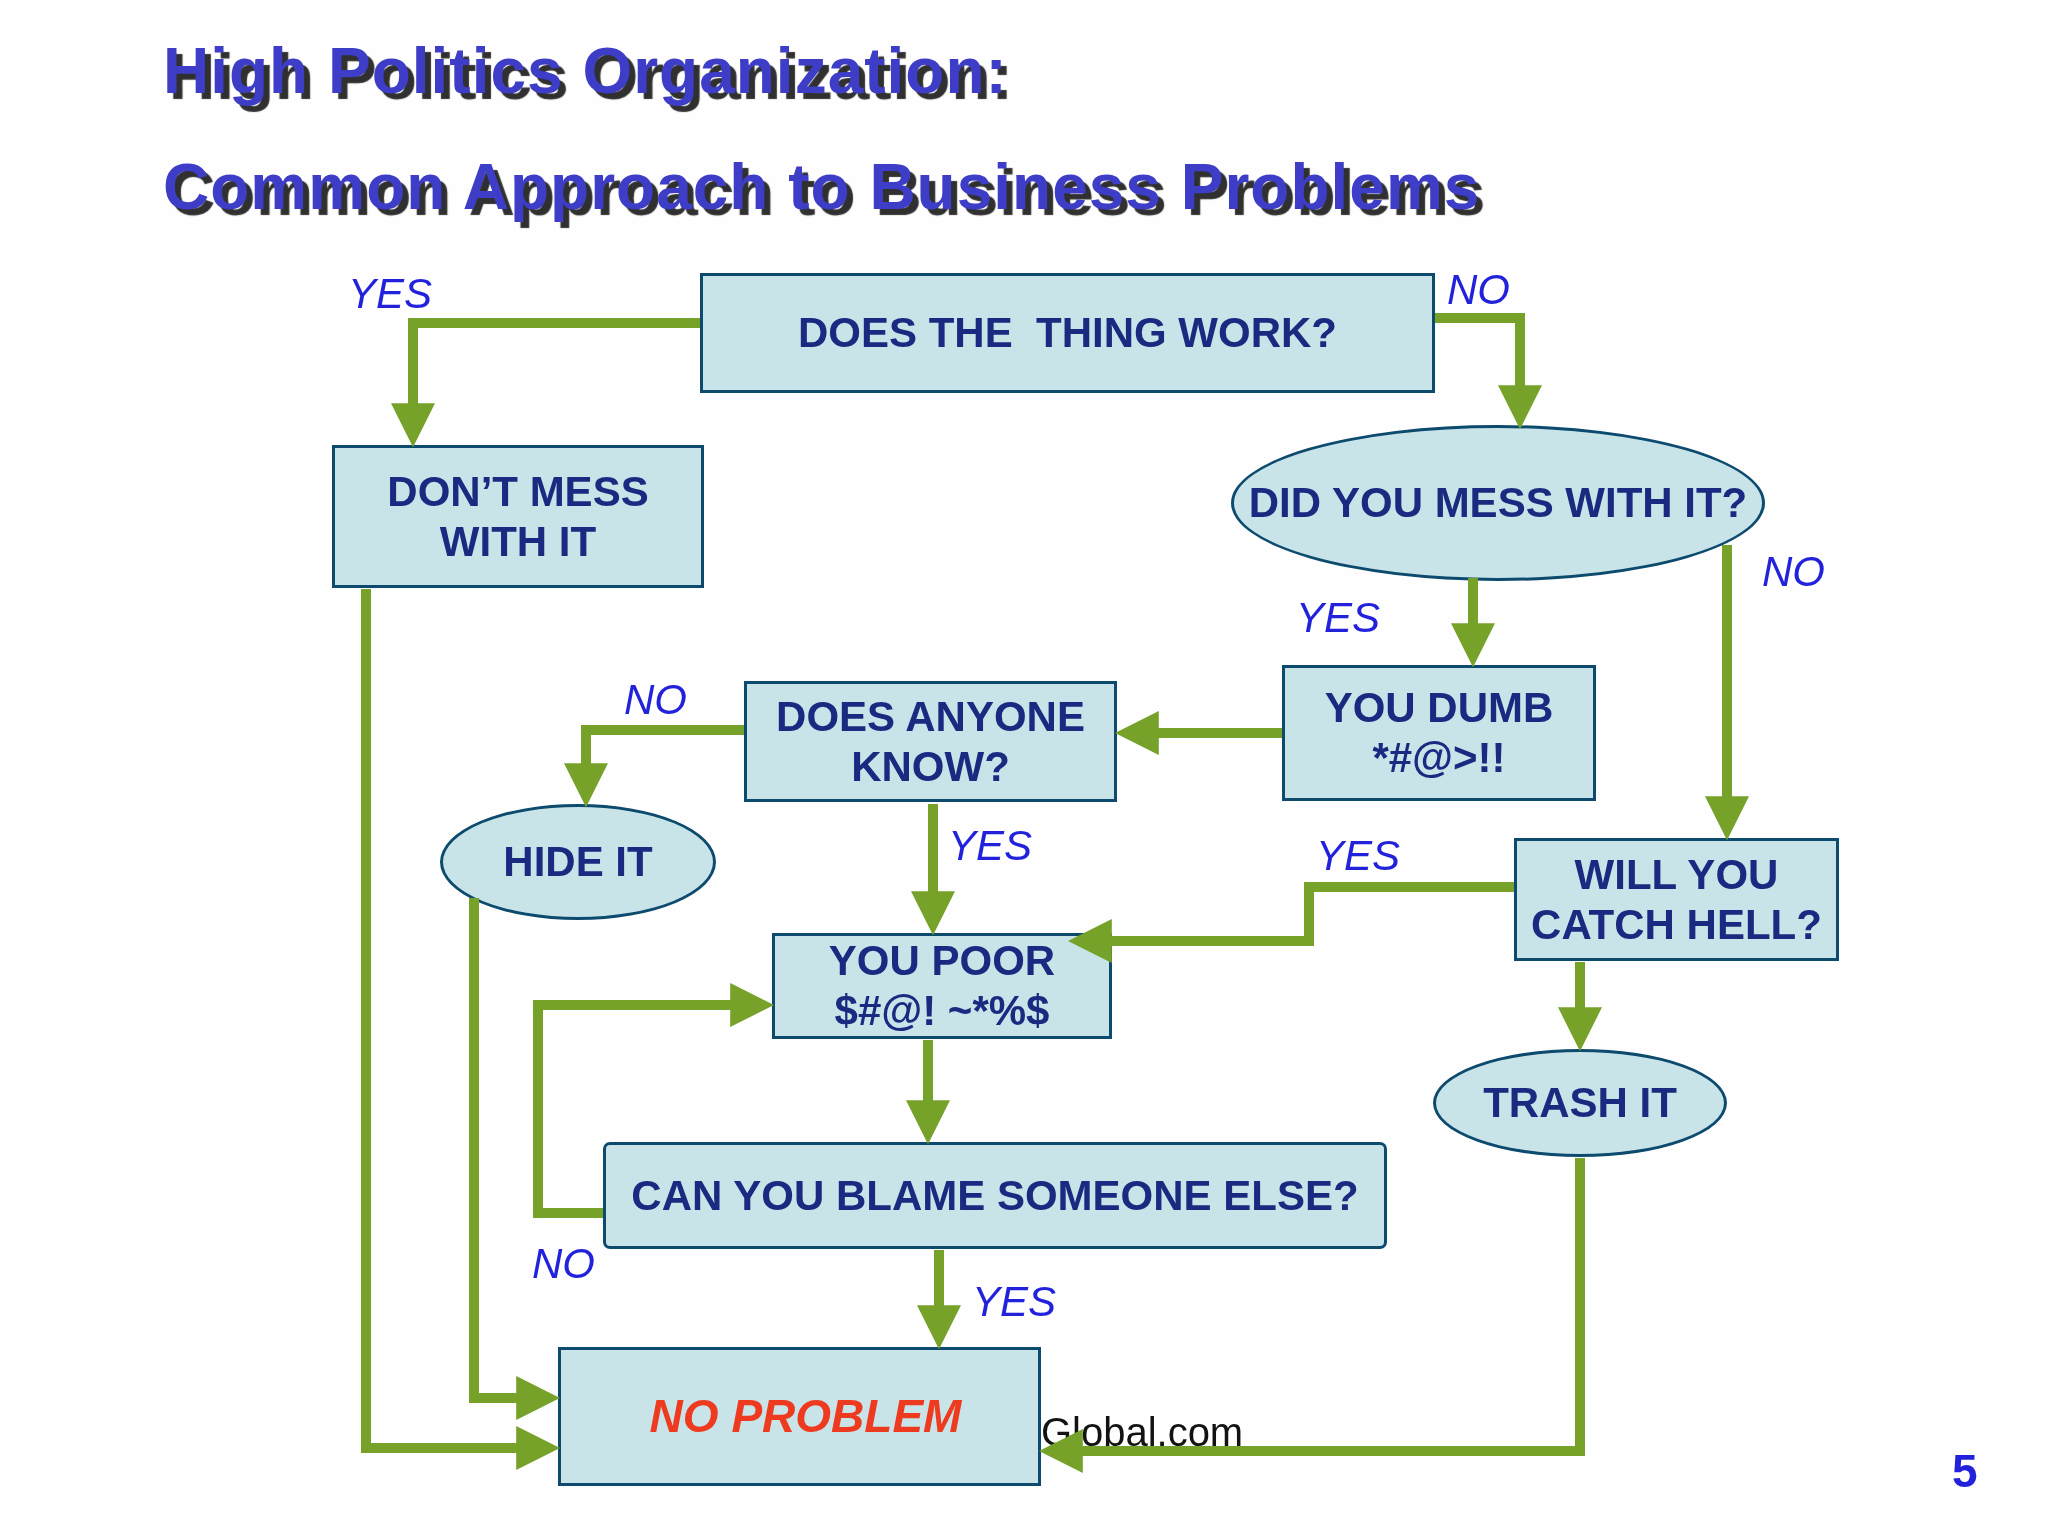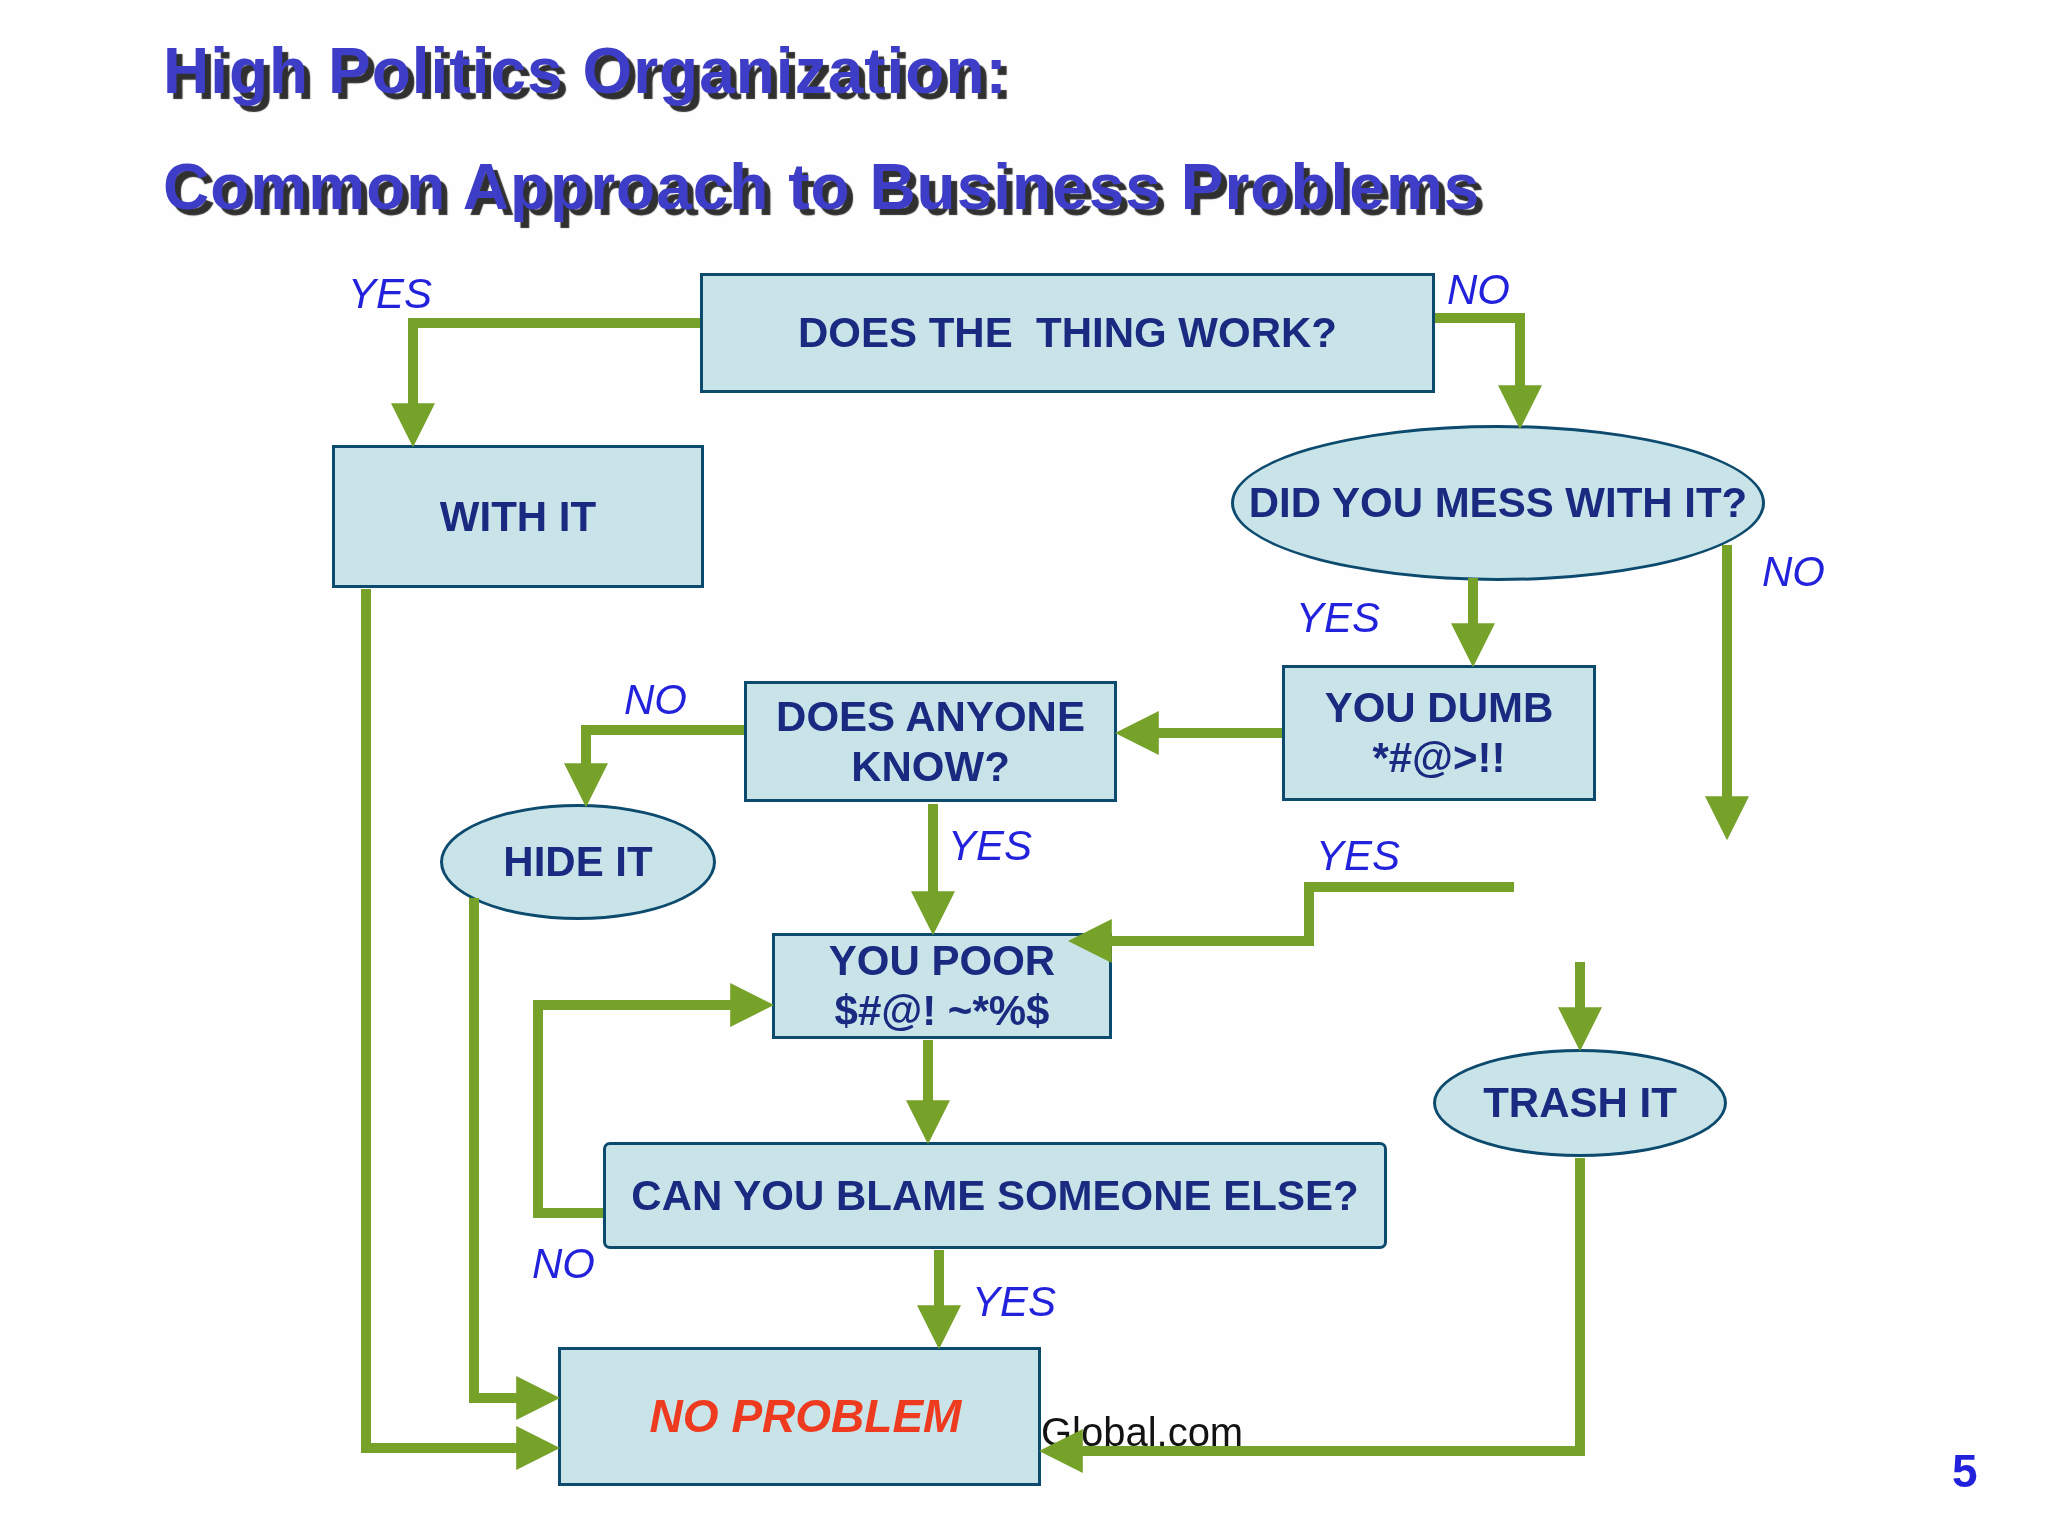"DON’T MESS" span.node-text { html: none -> <span>DON’T MESS</span> }
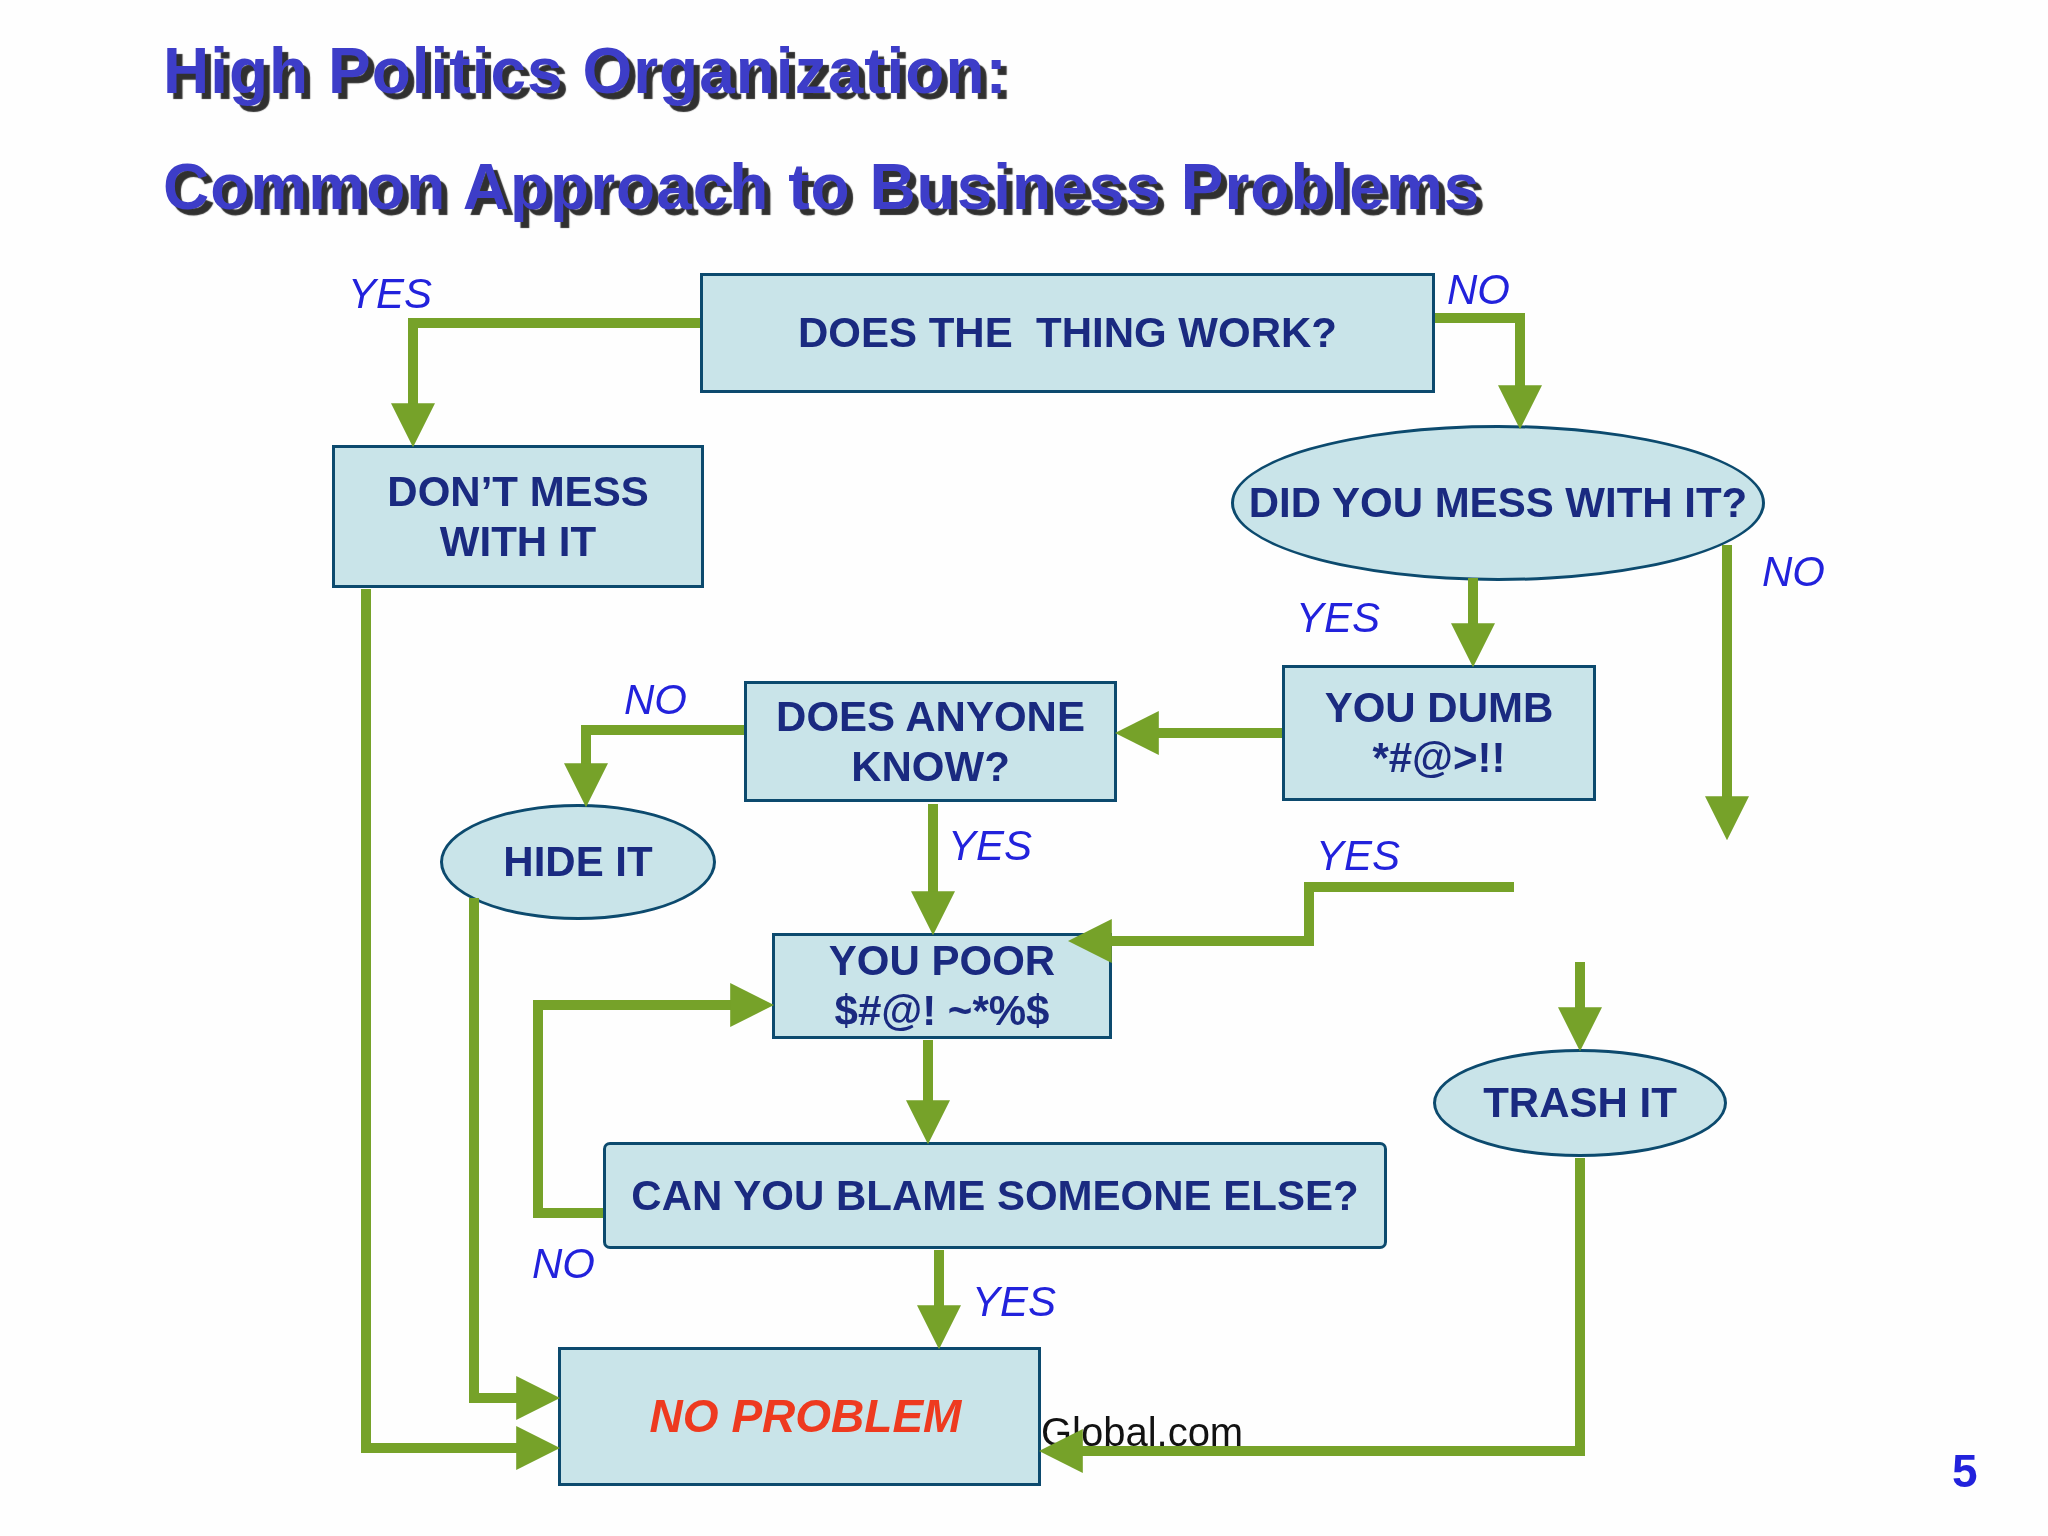"WILL YOU" div.node { html: none -> <div> <span>WILL YOU</span> <span>CATCH HELL?</span> </div> }
